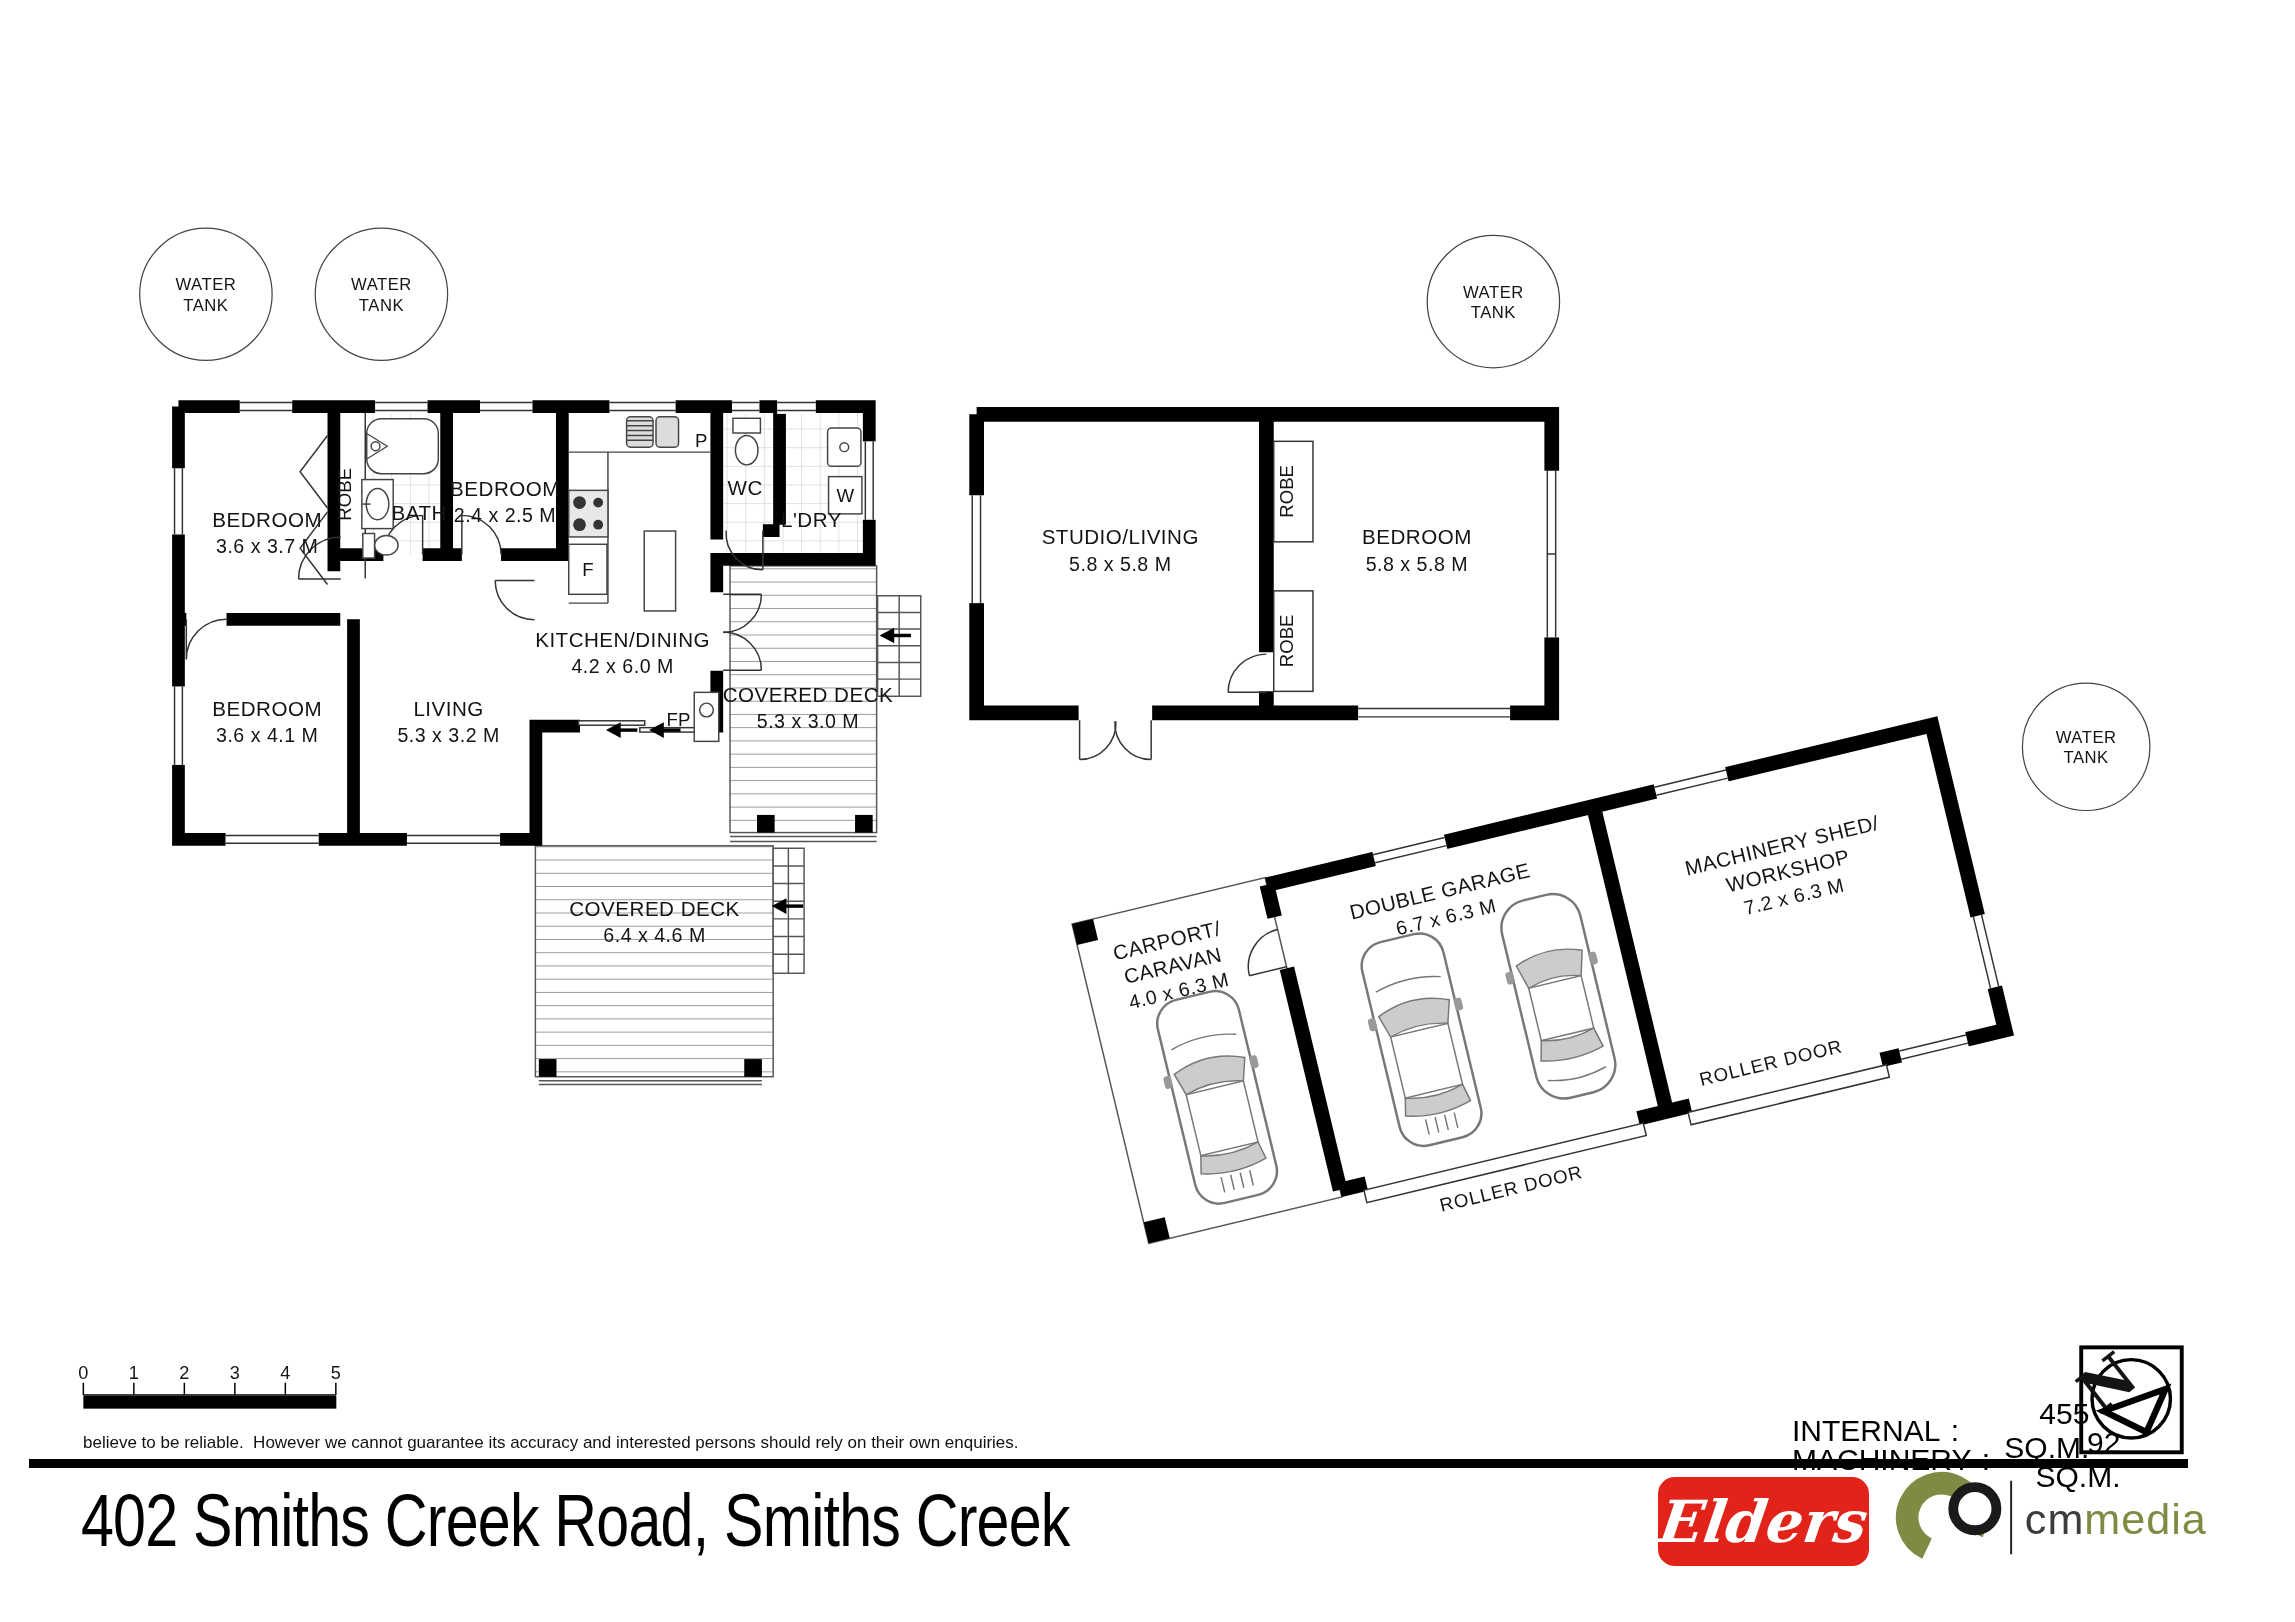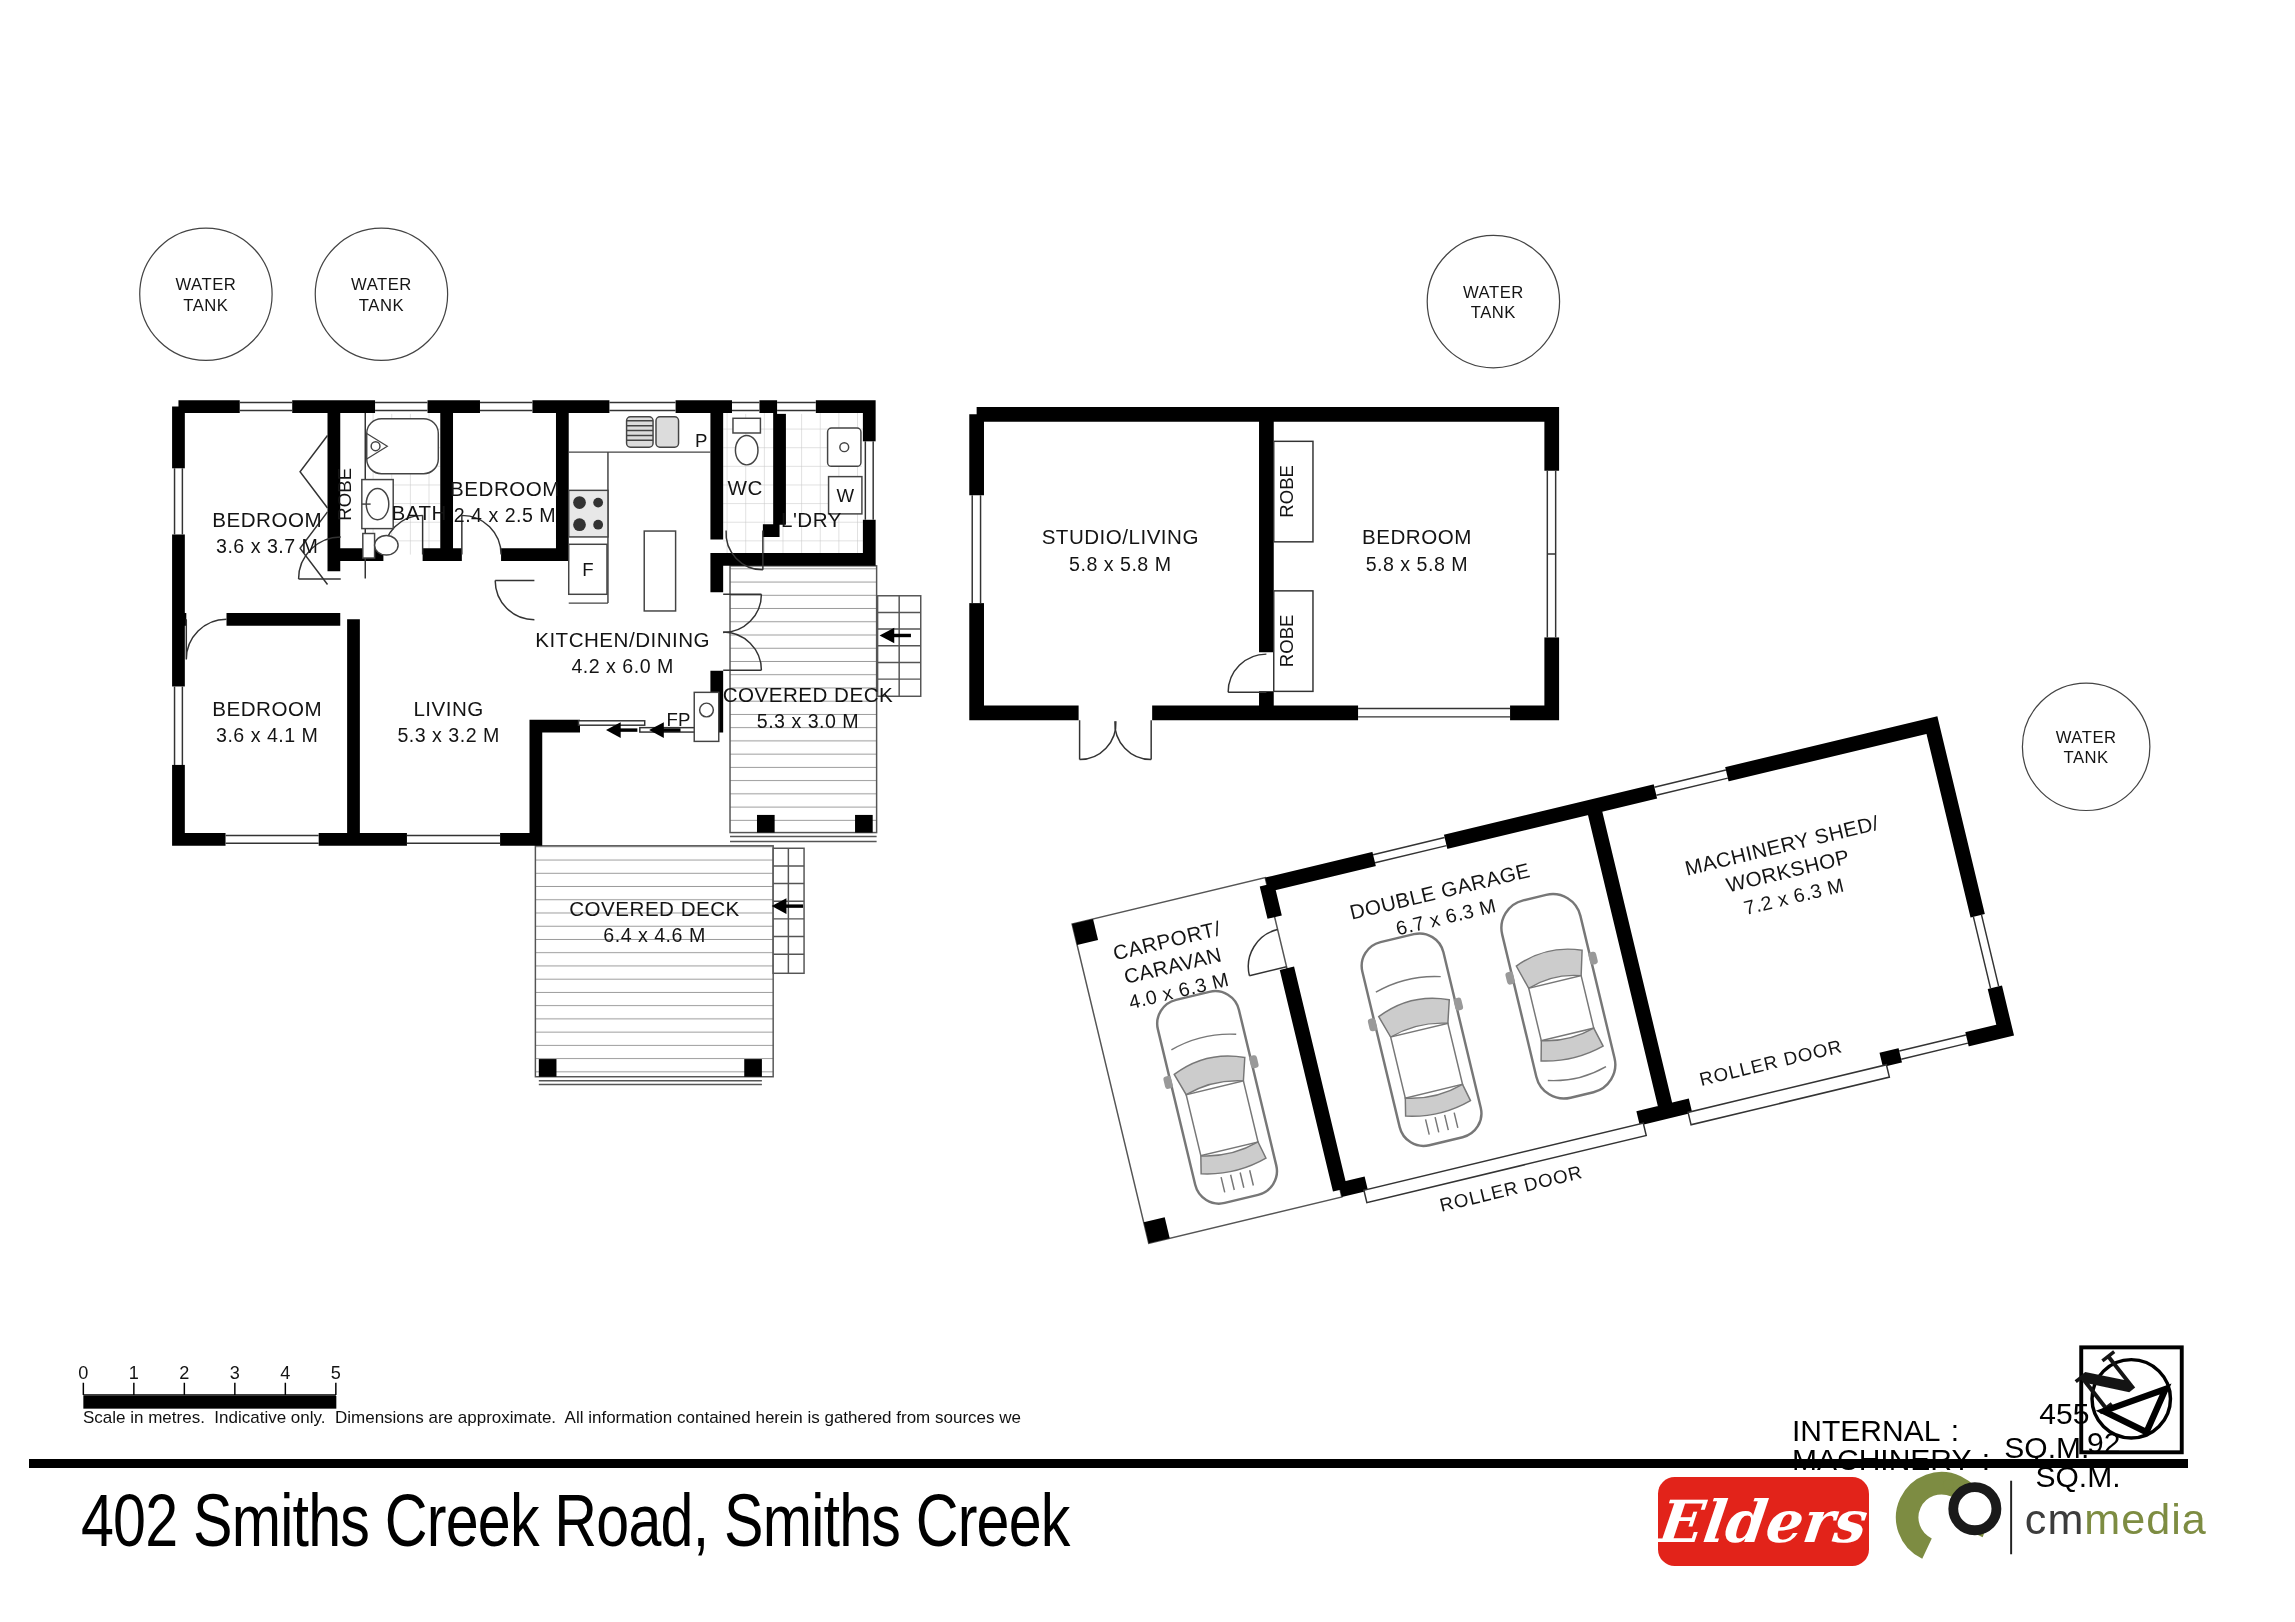"Scale in metres. Indicative only." div.disclaimer { html: <div>Scale in metres. Indicative only. Dimensions are approximate. All information contained herein is gathered from sources we</div> -> none }
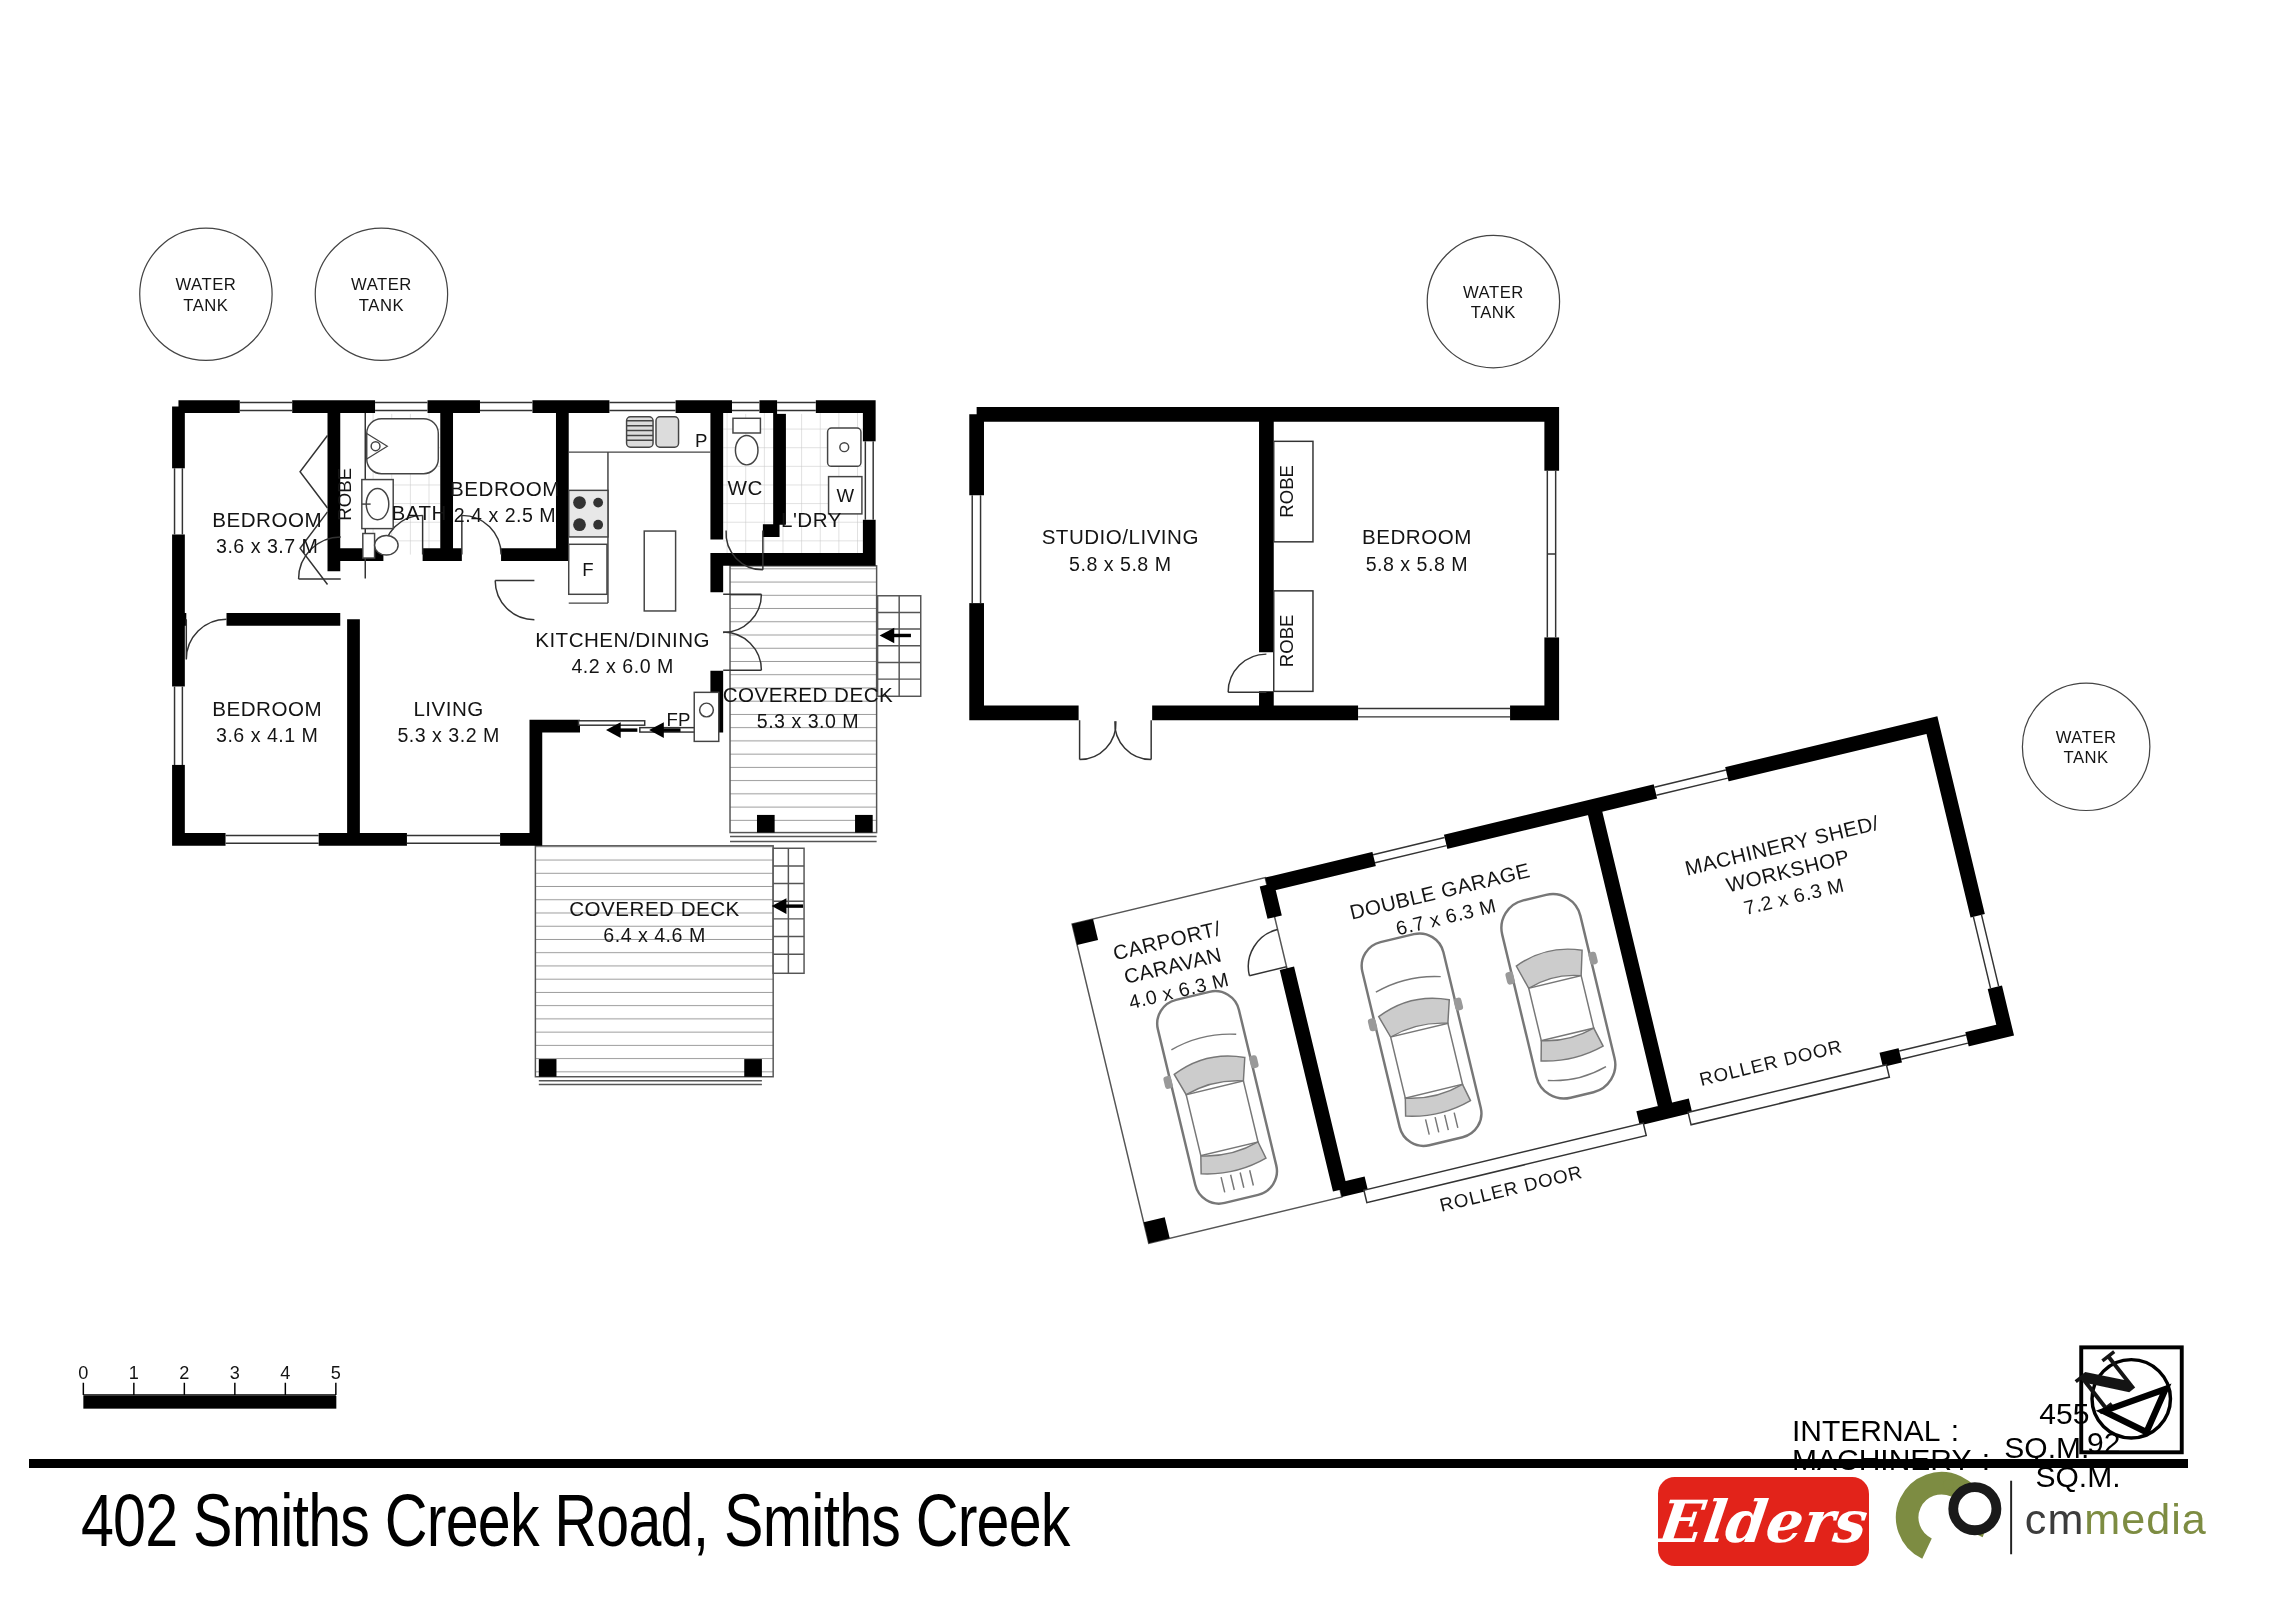"believe to be reliable. However" div.disclaimer { html: none -> <div>believe to be reliable. However we cannot guarantee its accuracy and interested persons should rely on their own enquiries.</div> }
